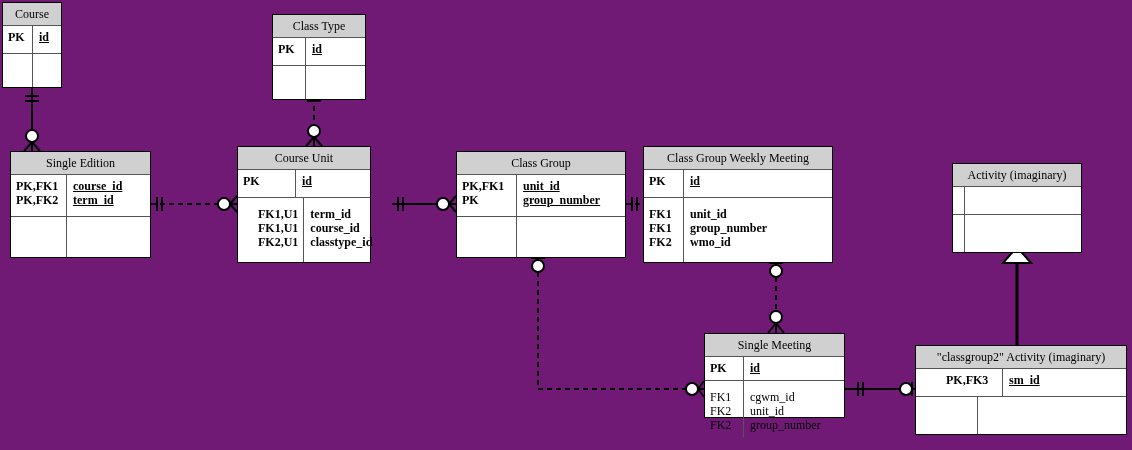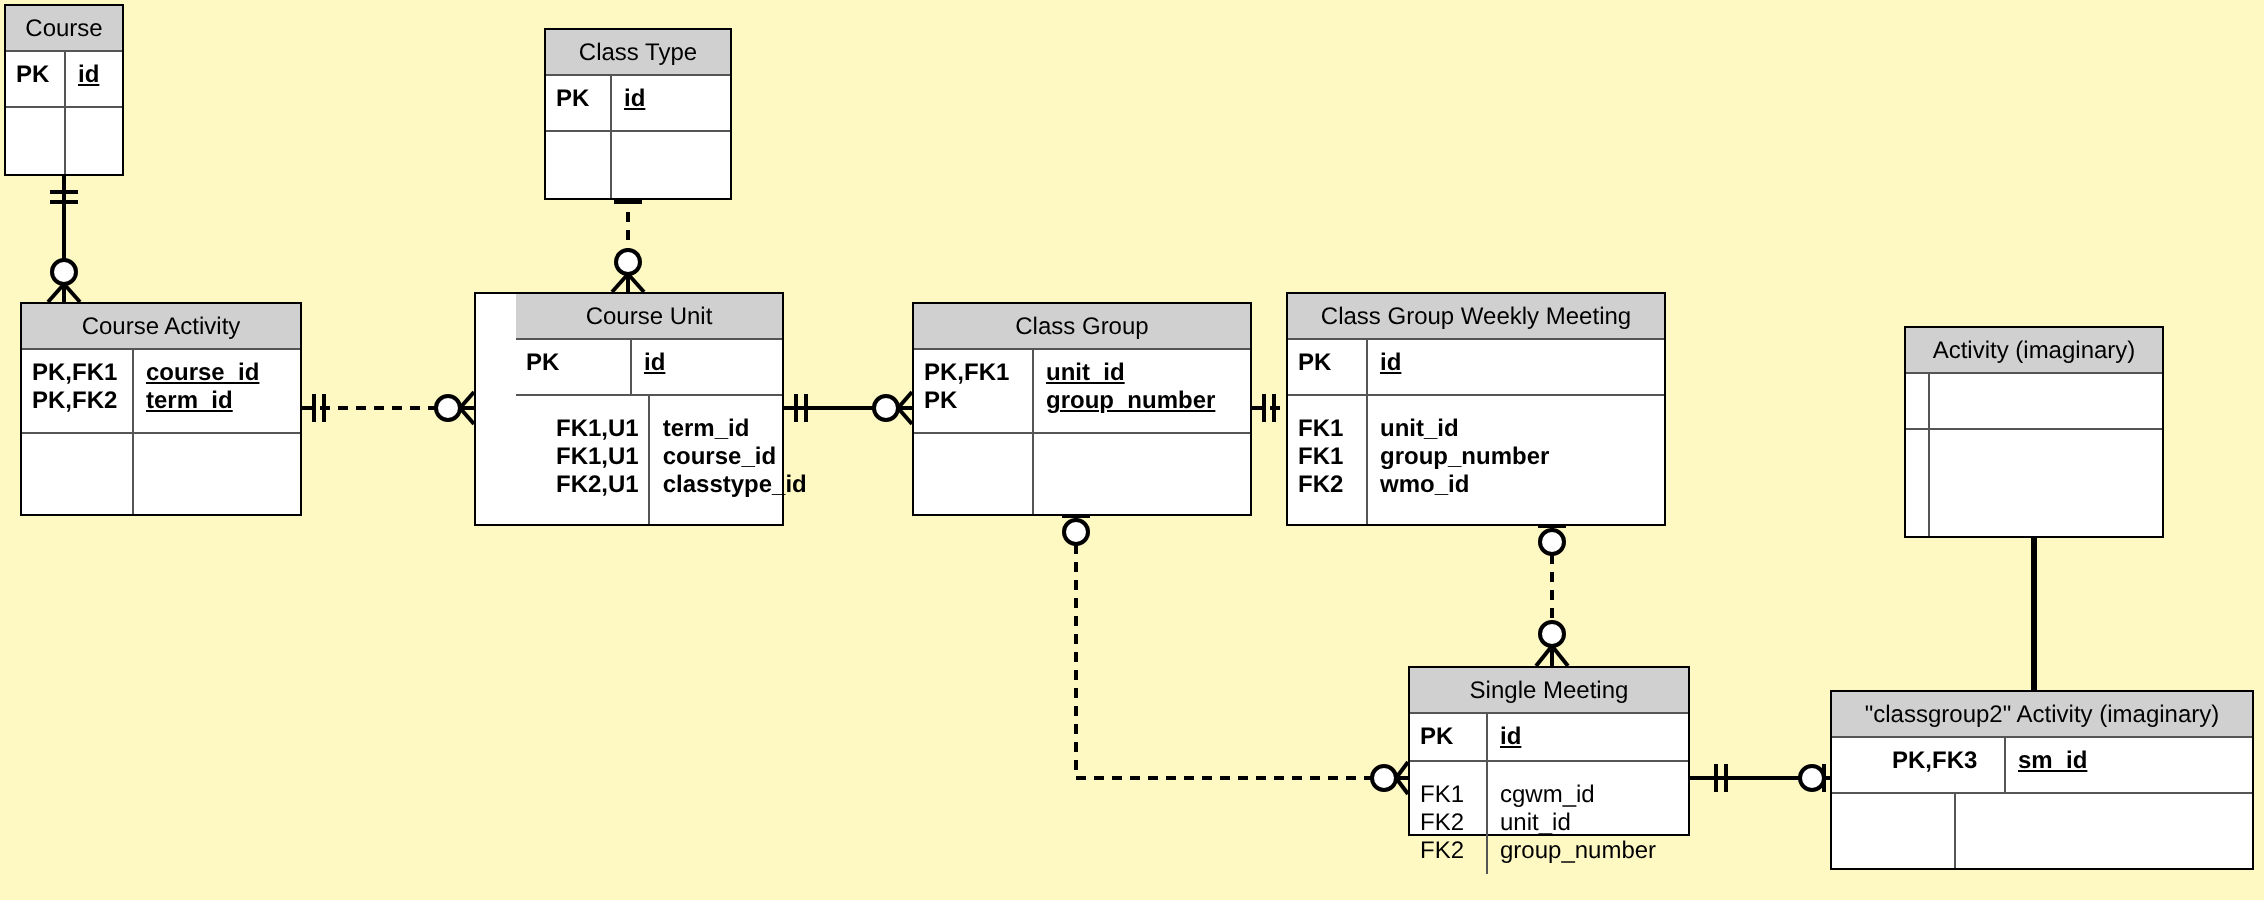"Course" #canvas { background: #fef9c3 -> #701a75; font-family: Liberation Sans, sans-serif -> Liberation Serif, serif }
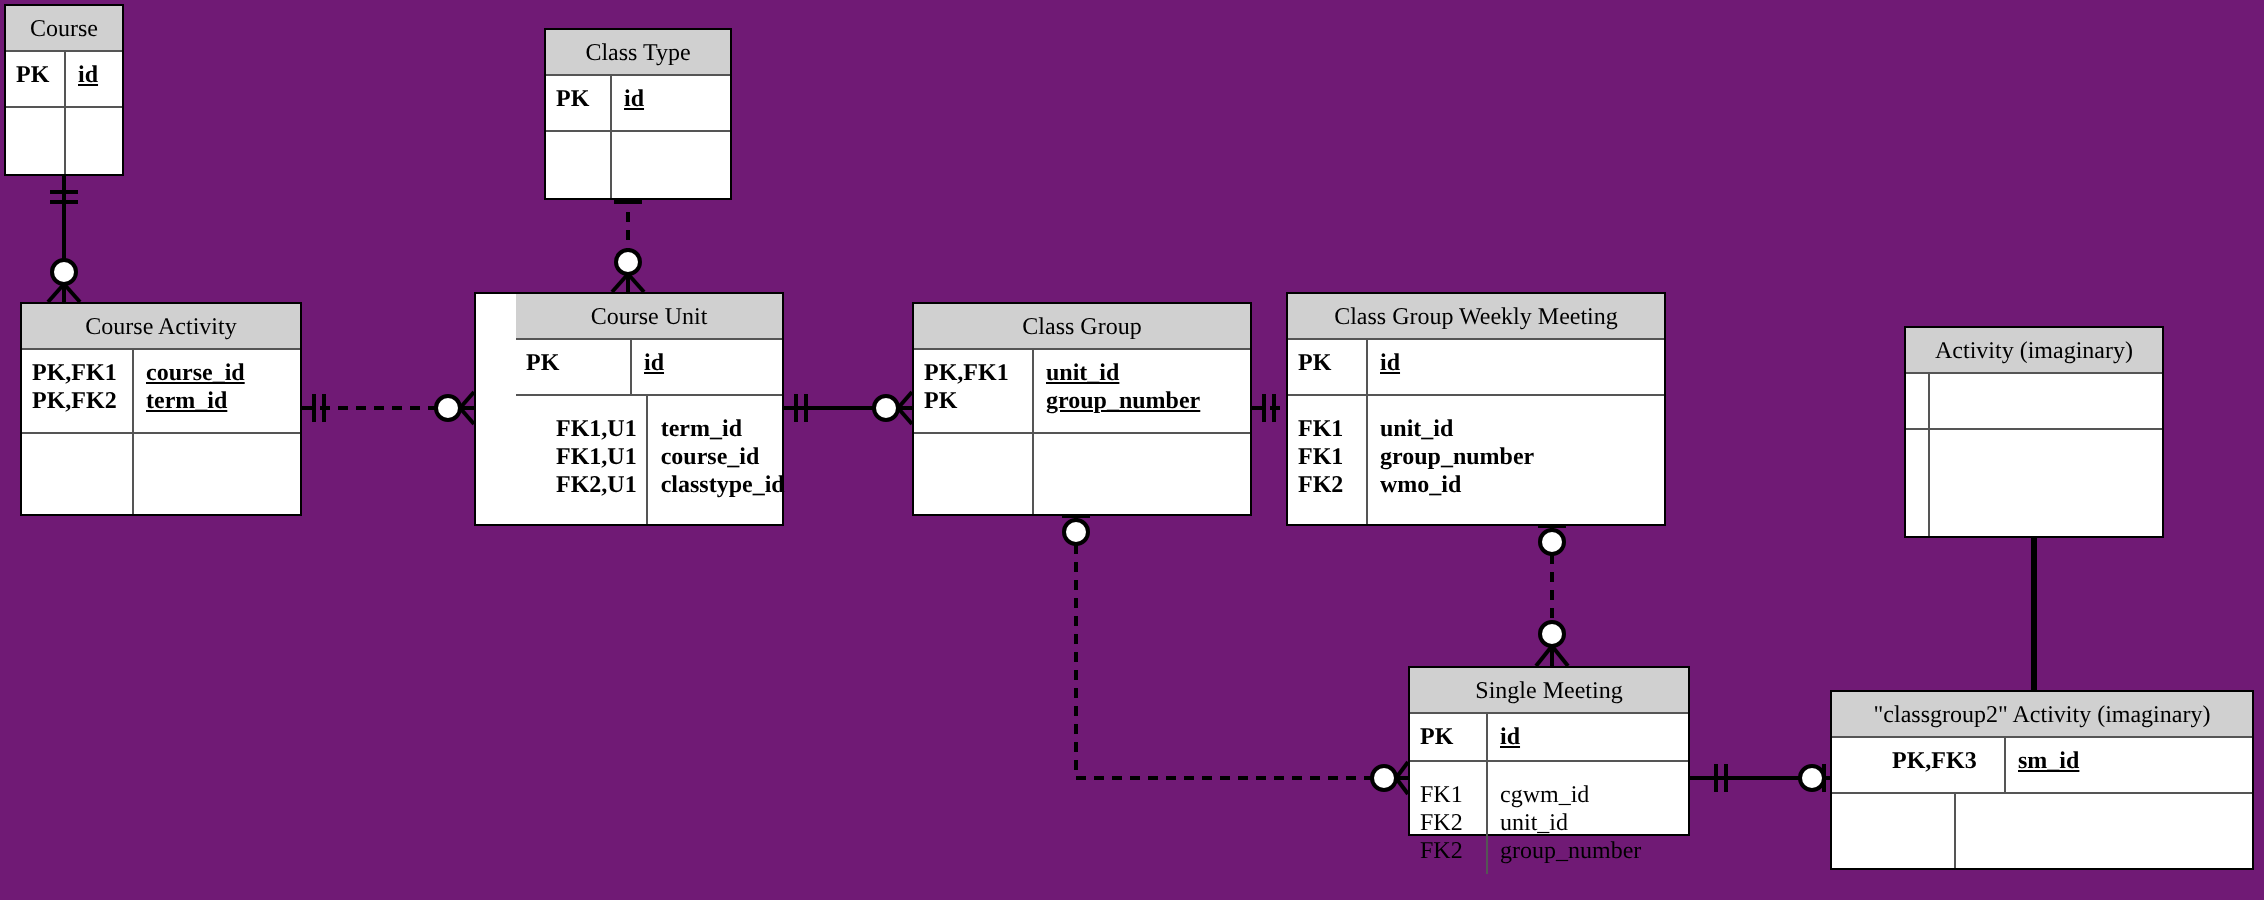"Course Activity" div.ent-title { text: Course Activity -> Single Edition }
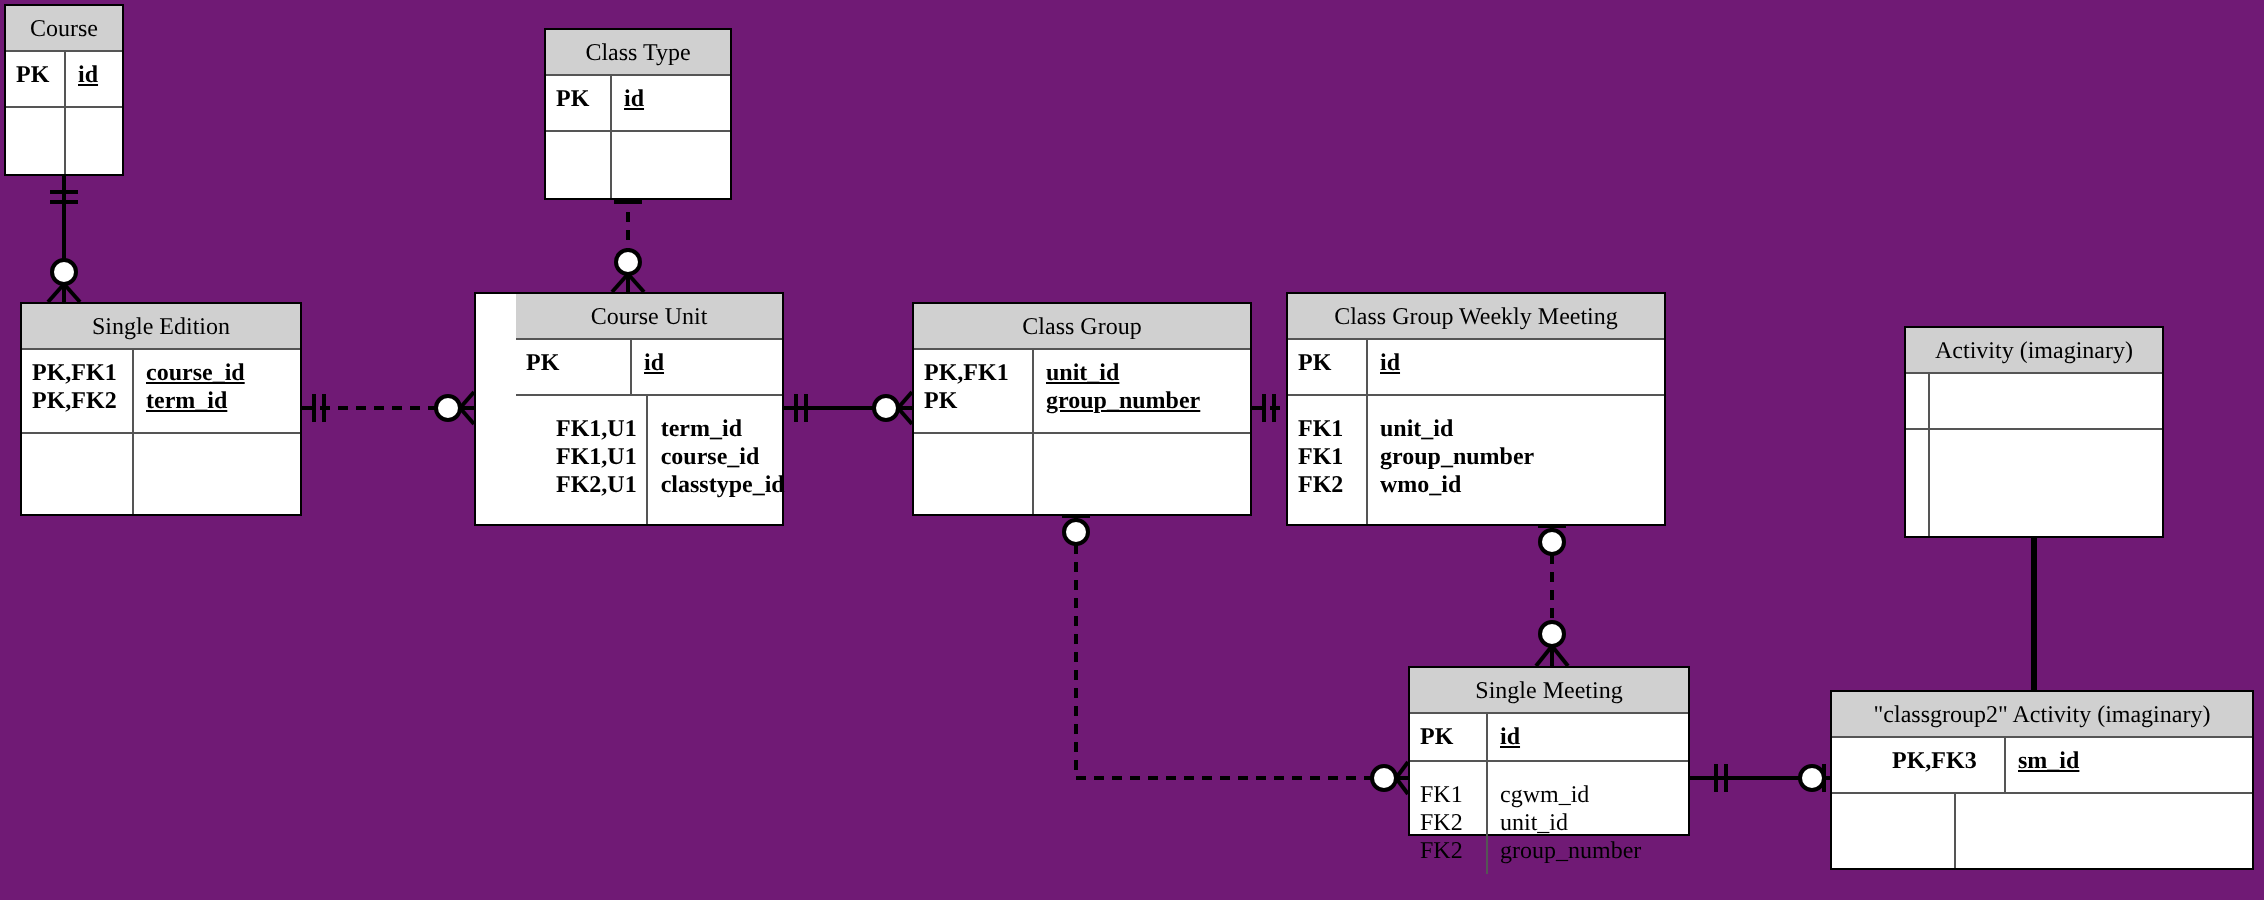"Course Unit" div.entity { padding-left: 20px -> none; width: 155px -> 134px }
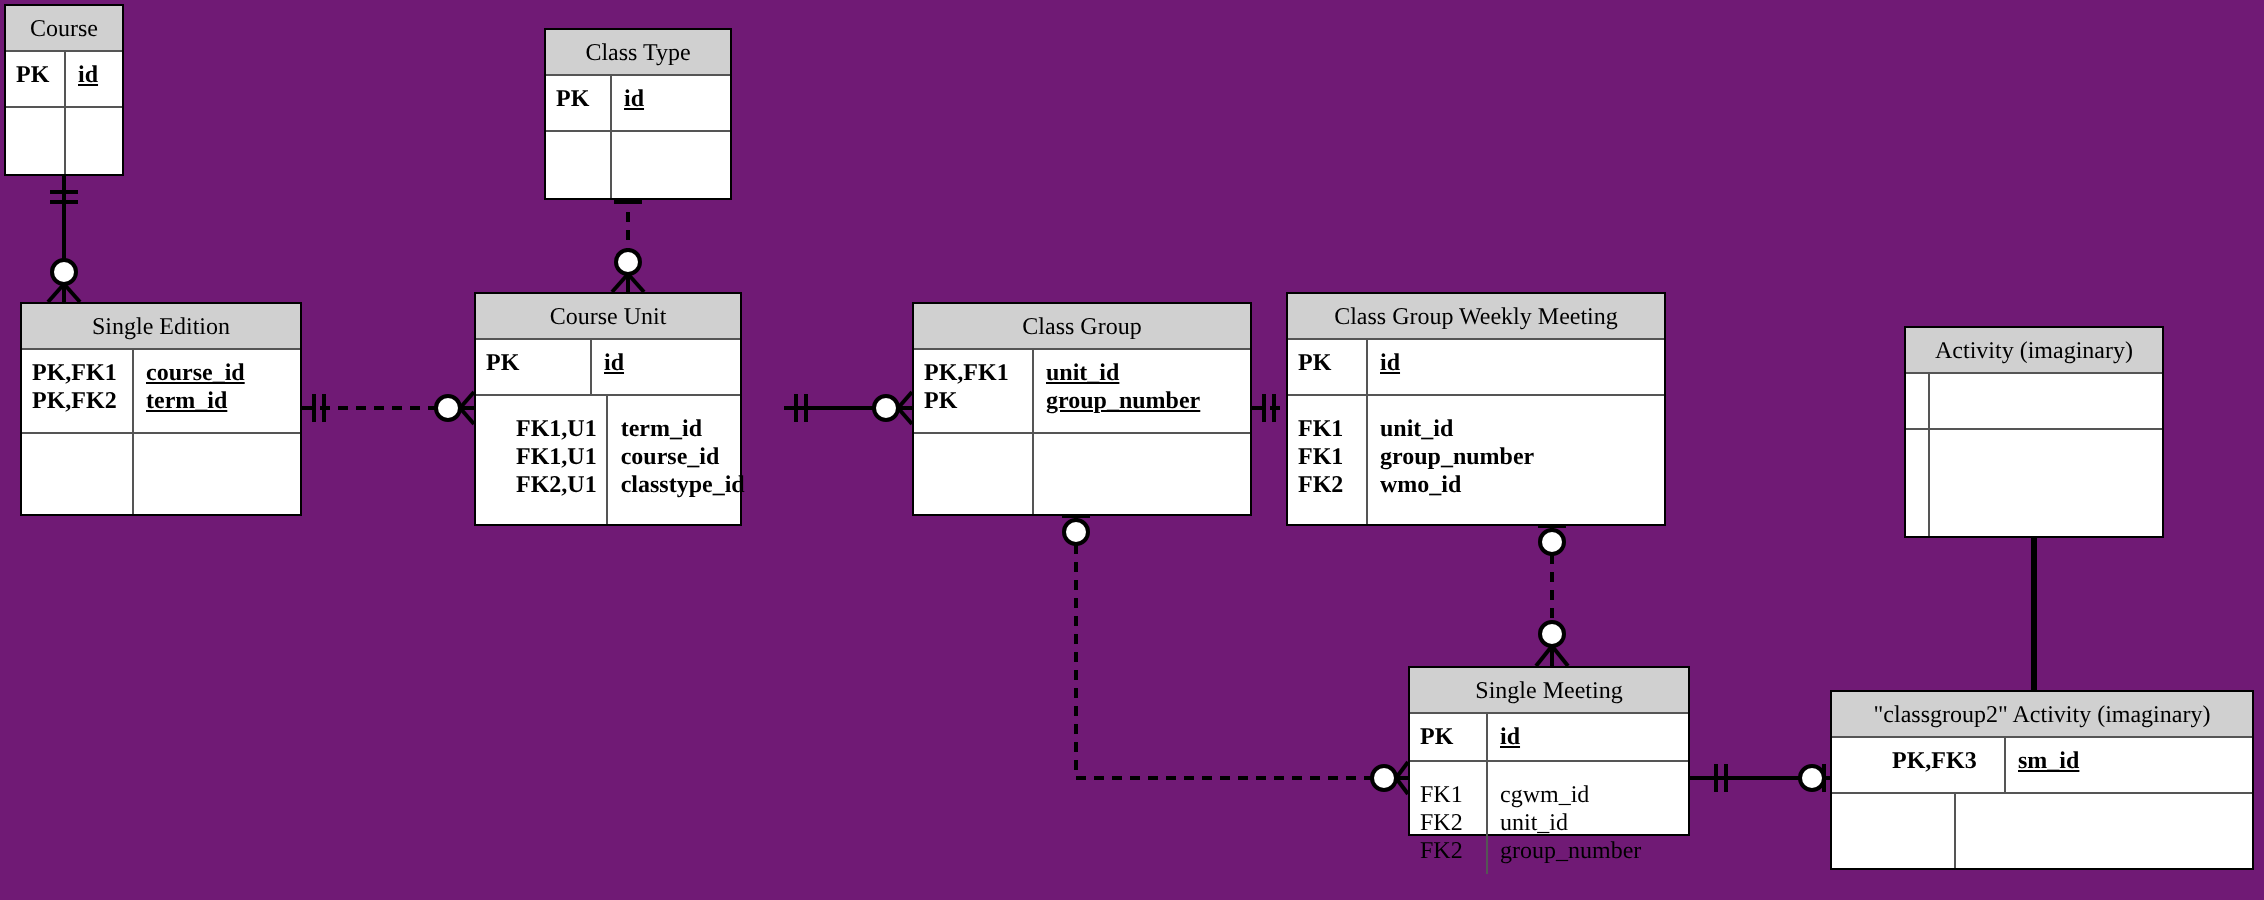"Activity (imaginary)" div.entity { height: 106px -> 90px }
